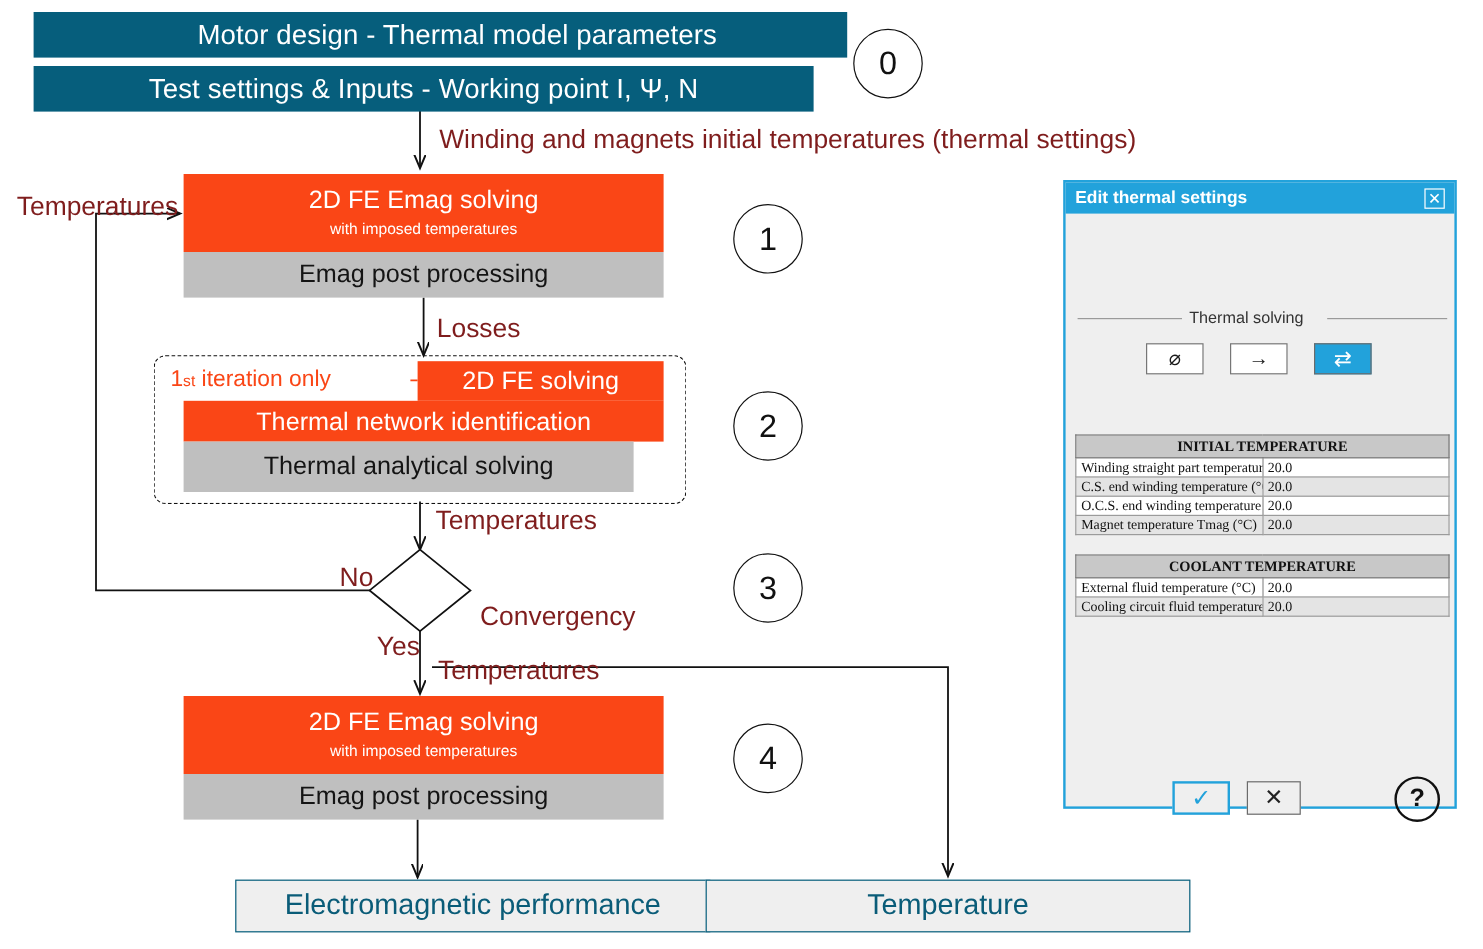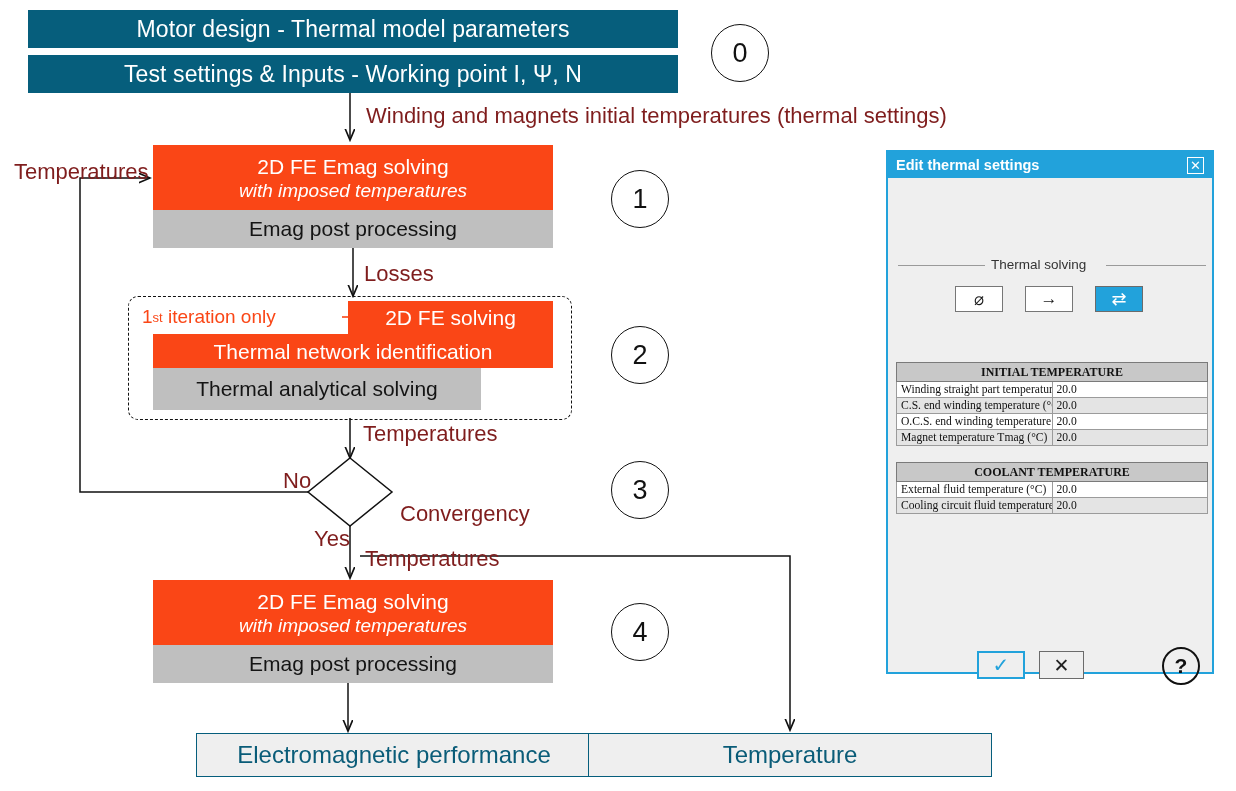"Motor design - Thermal model" div.abs { padding-left: none -> 28px }
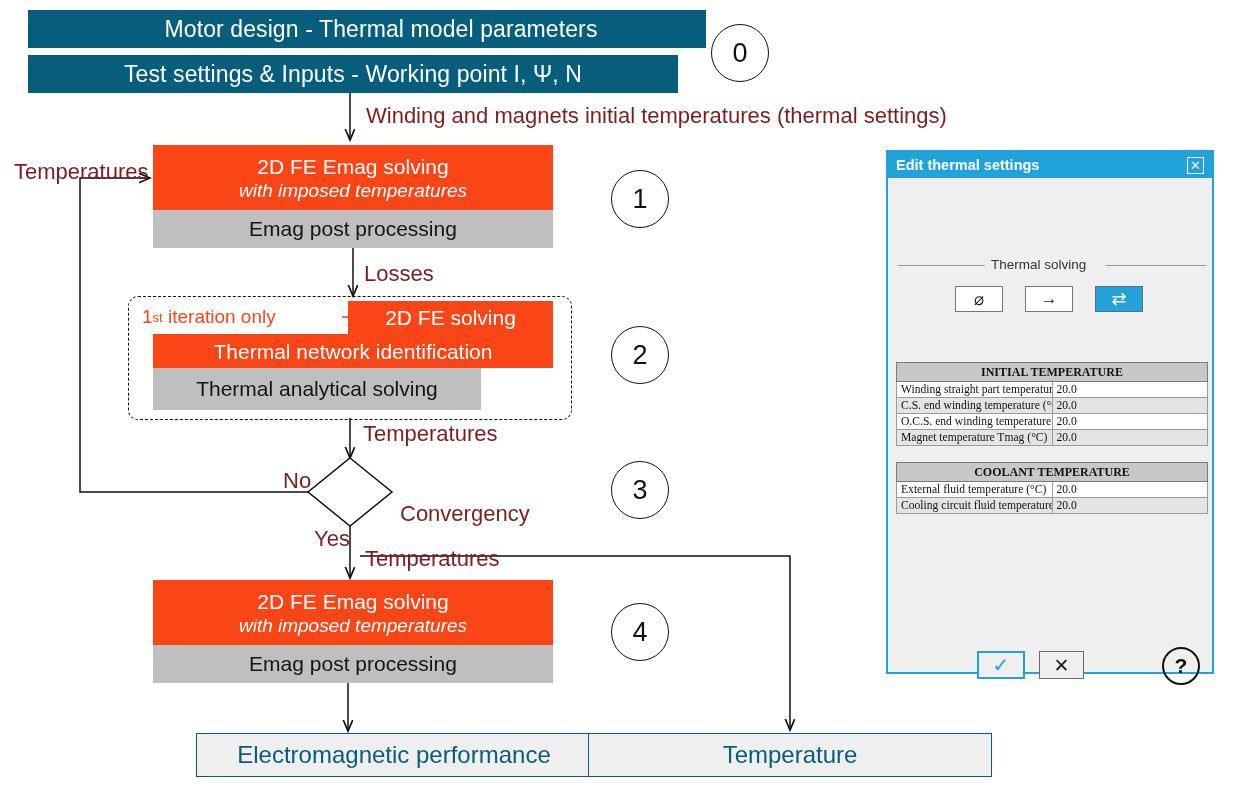"with imposed temperatures" .l2 { font-size: 19px -> 13px; font-style: italic -> none }
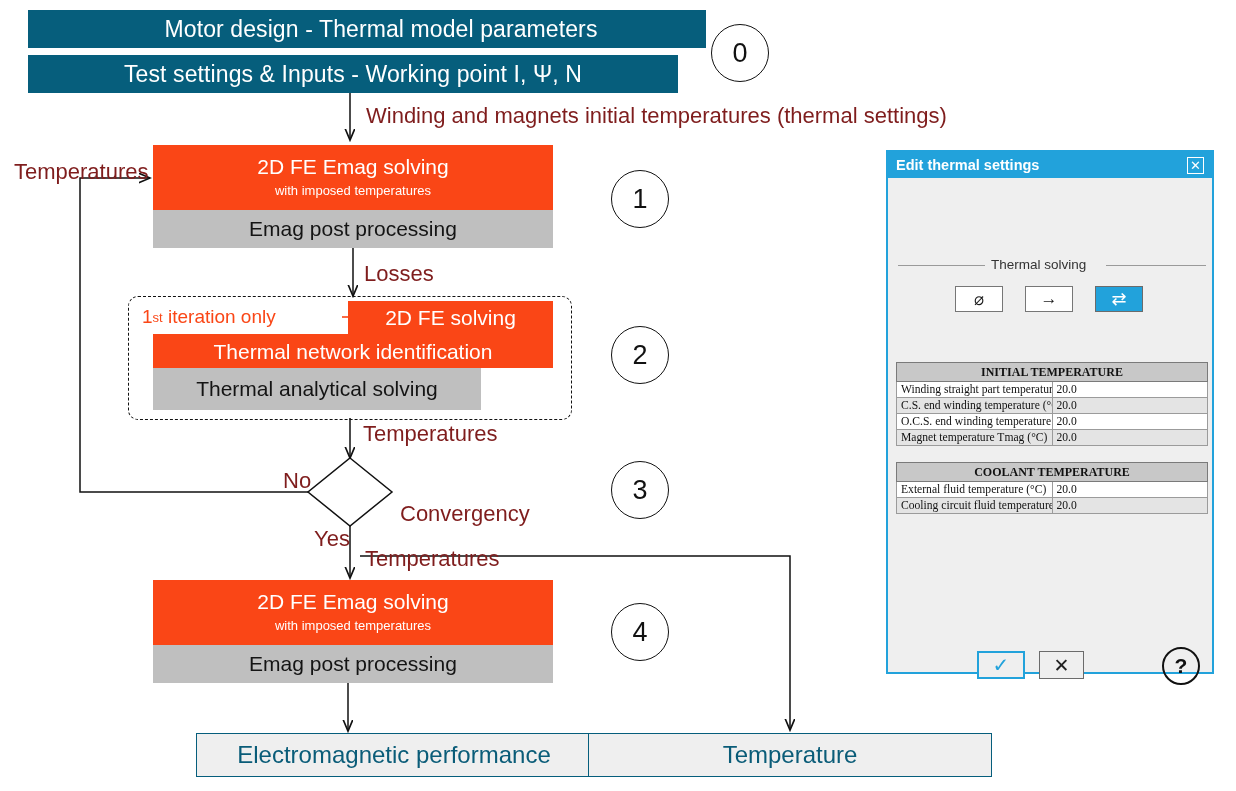"Thermal analytical solving" div.abs { width: 328px -> 375px }
